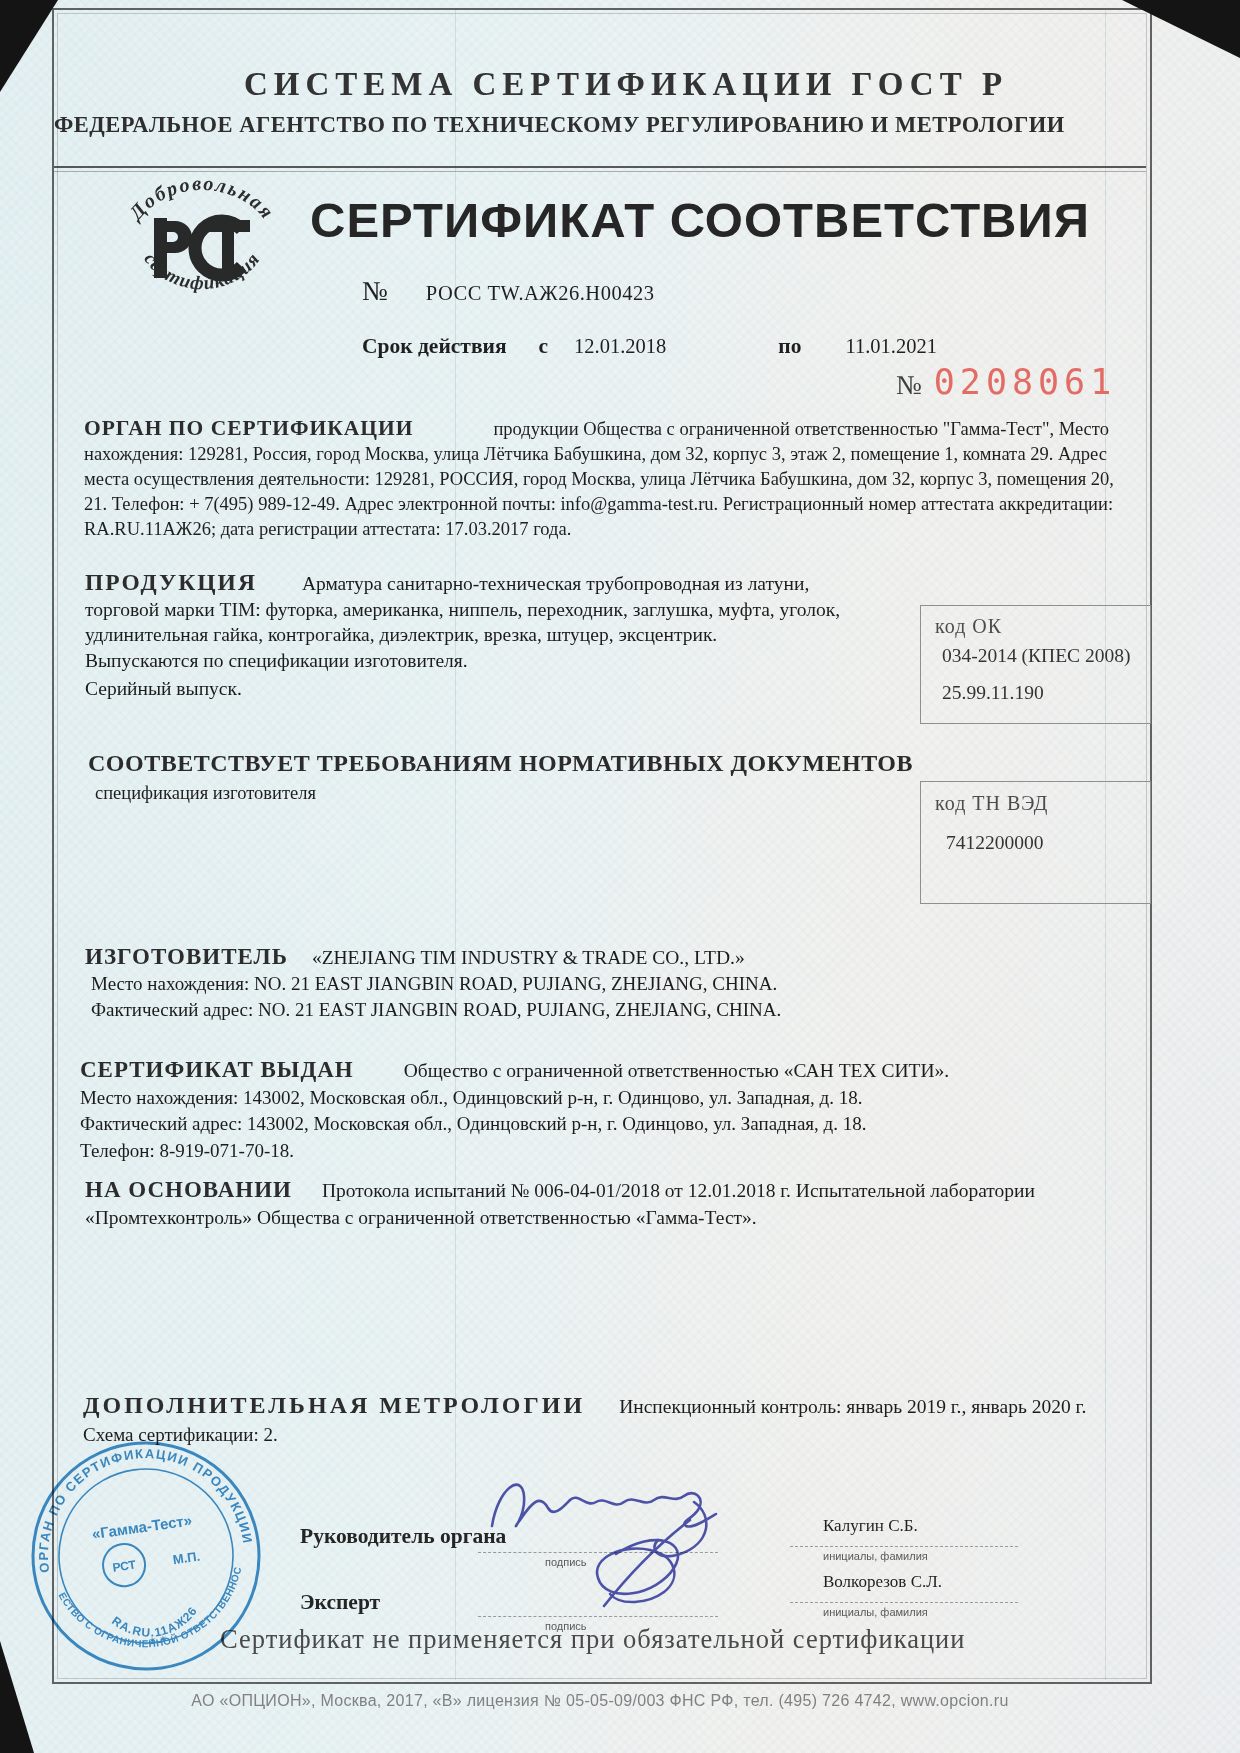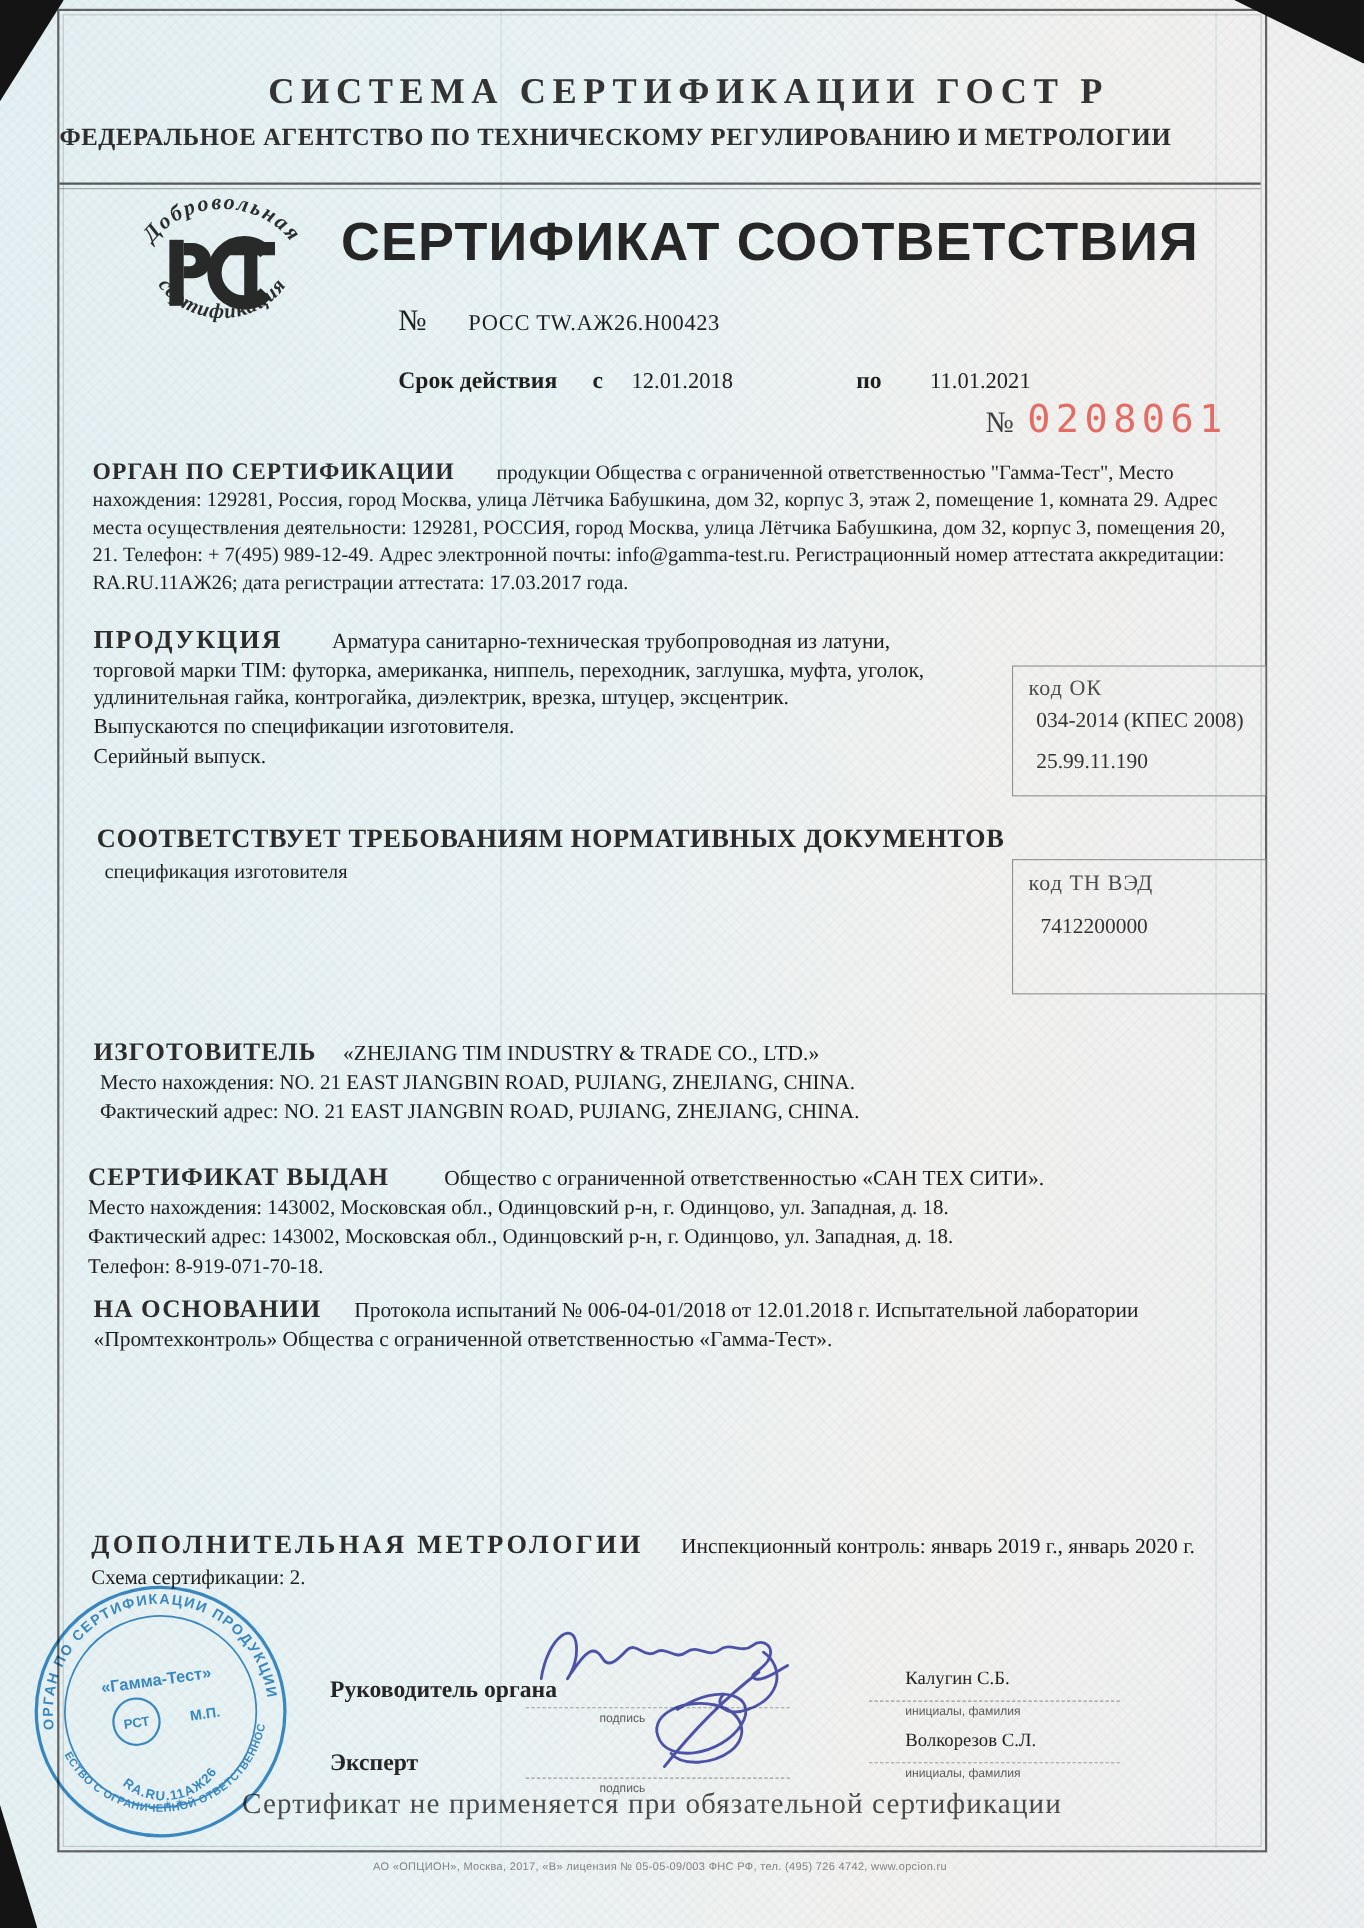"ОРГАН ПО СЕРТИФИКАЦИИ" #organ .sec-h { margin-right: 38px -> 80px }
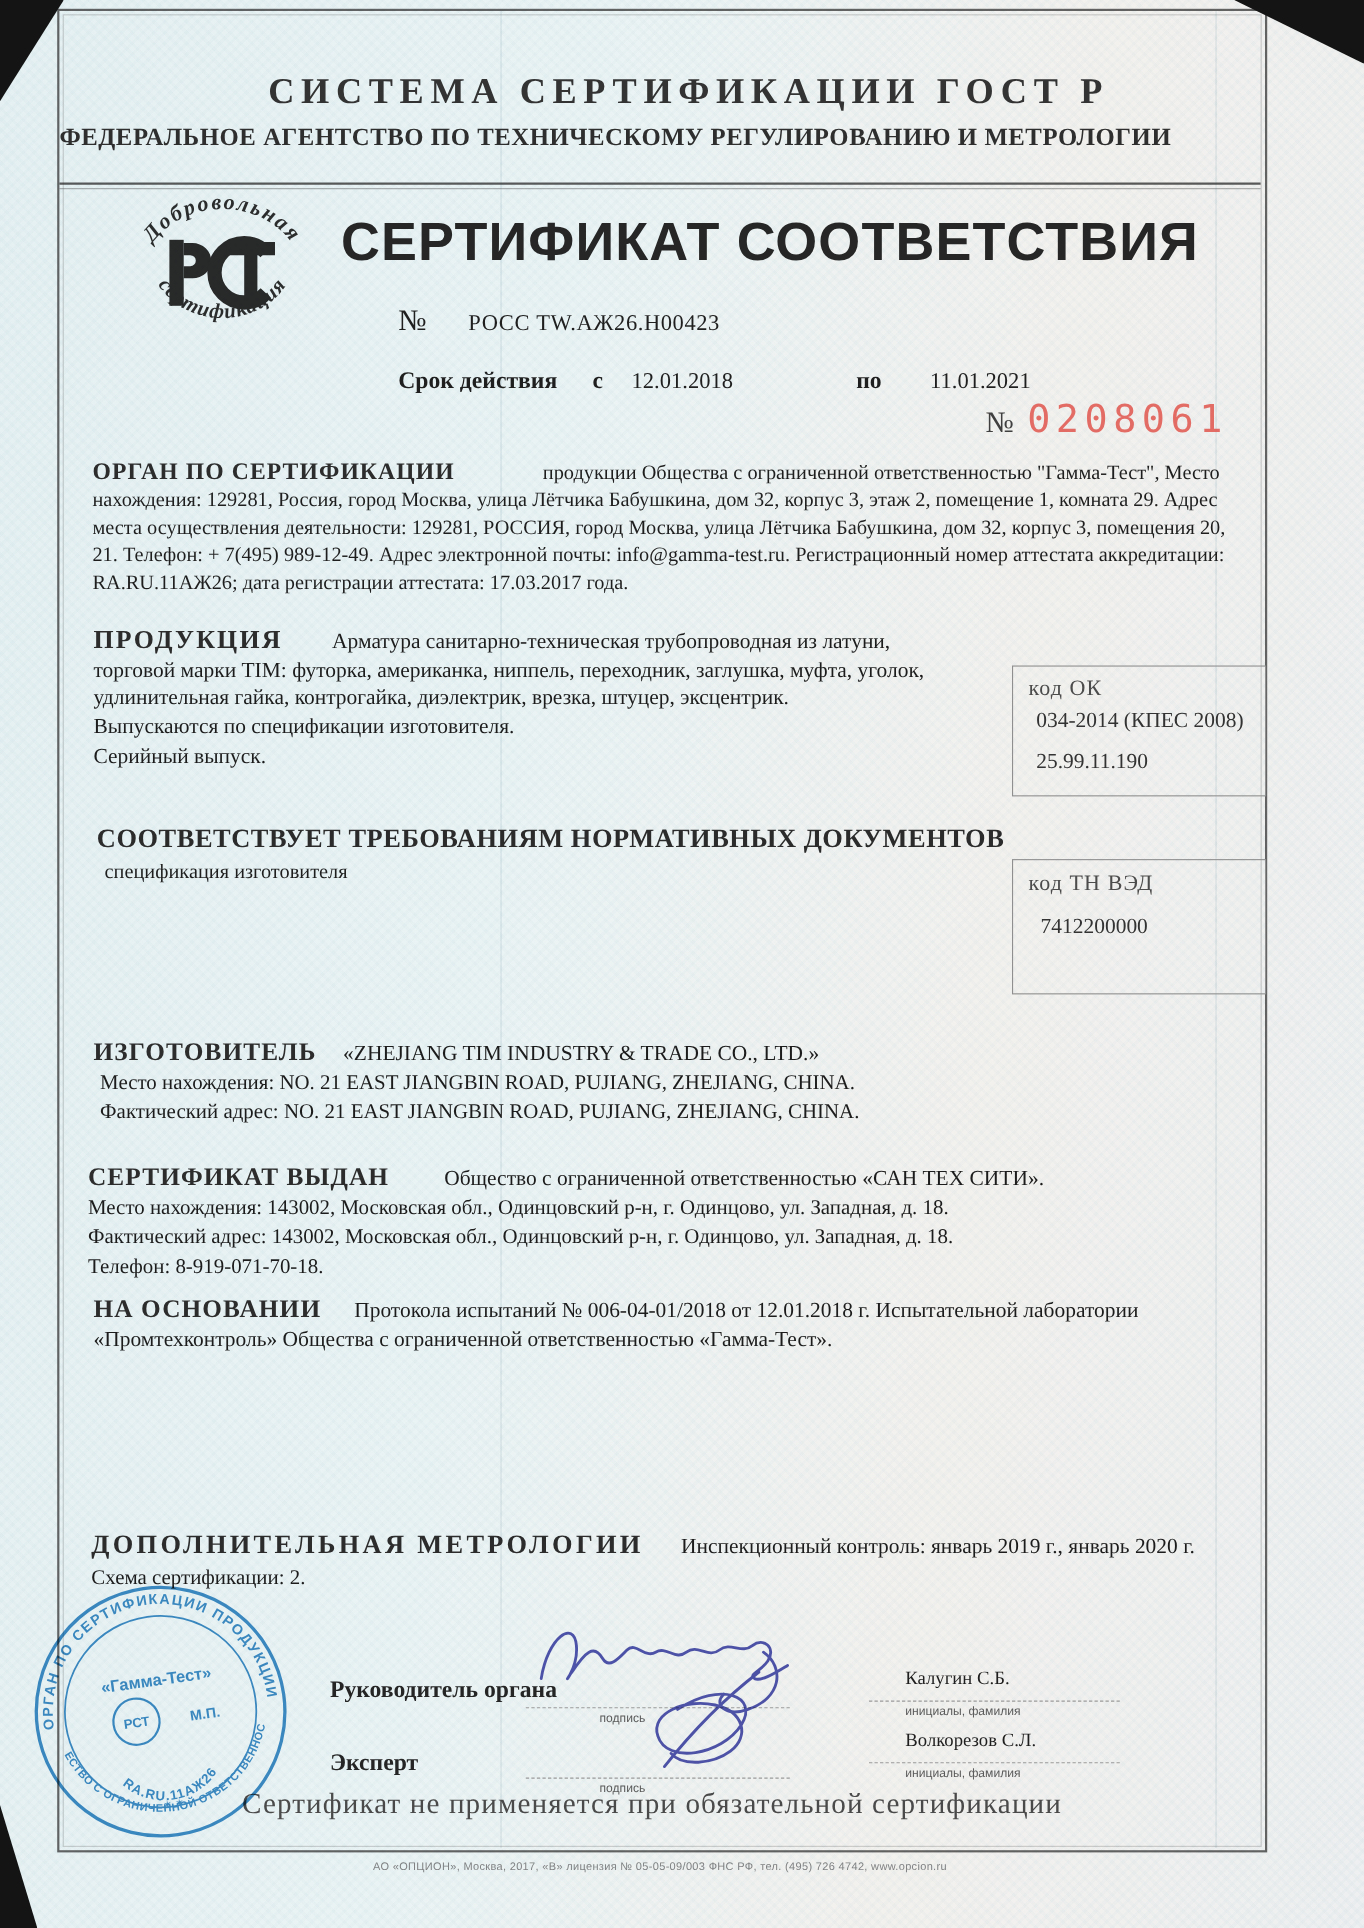"АО «ОПЦИОН», Москва, 2017, «В»" #imprint { font-size: 10px -> 16px }
